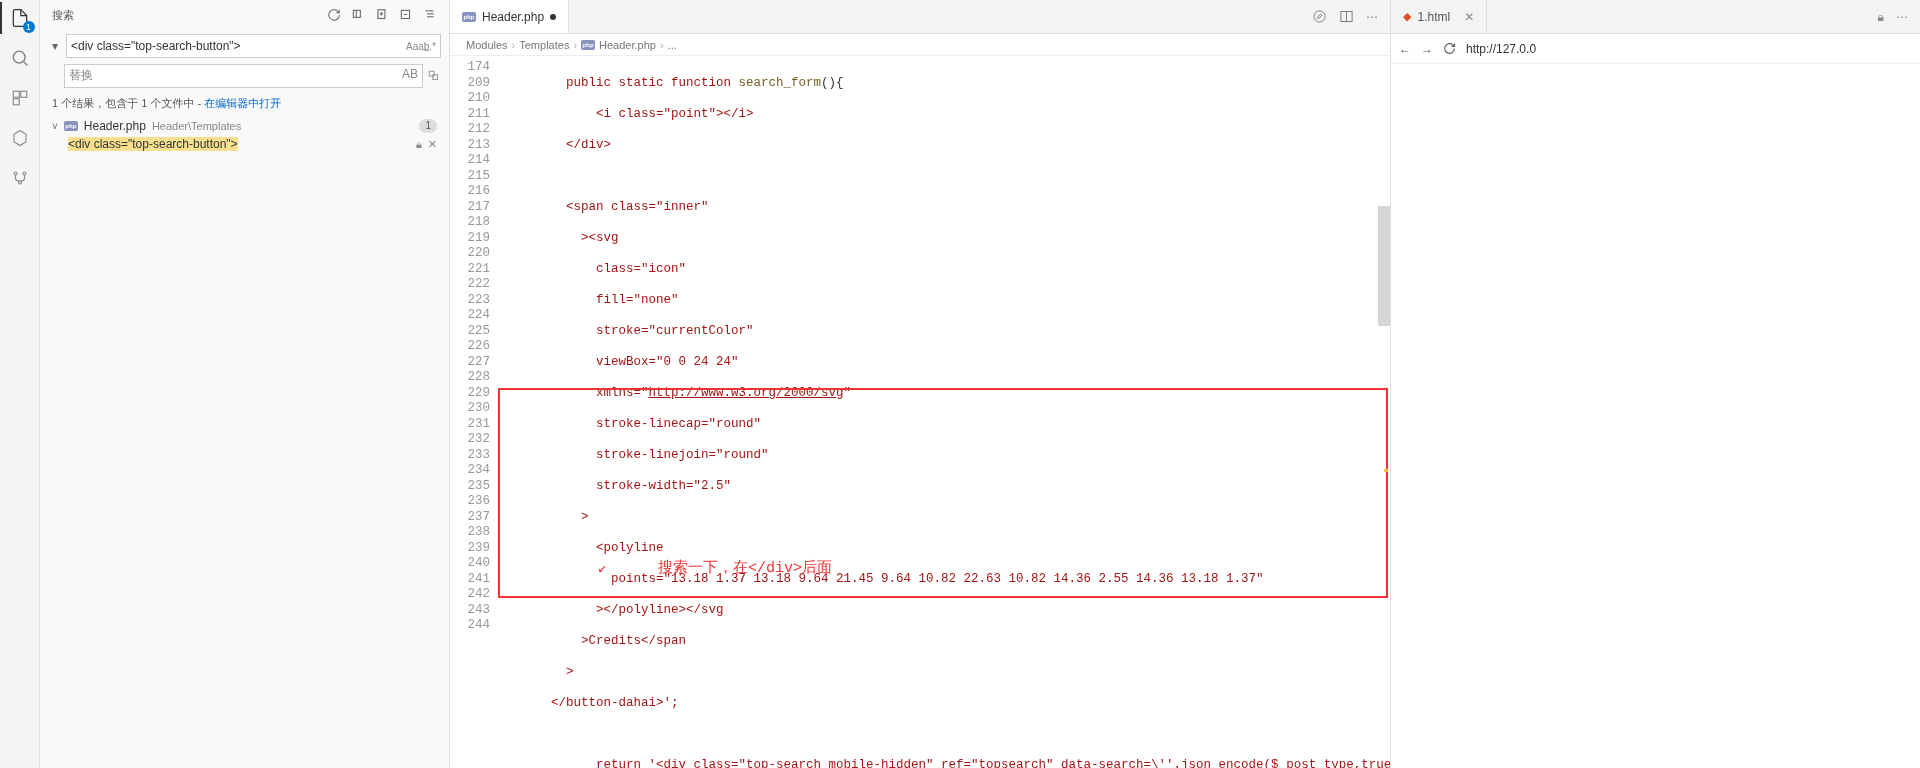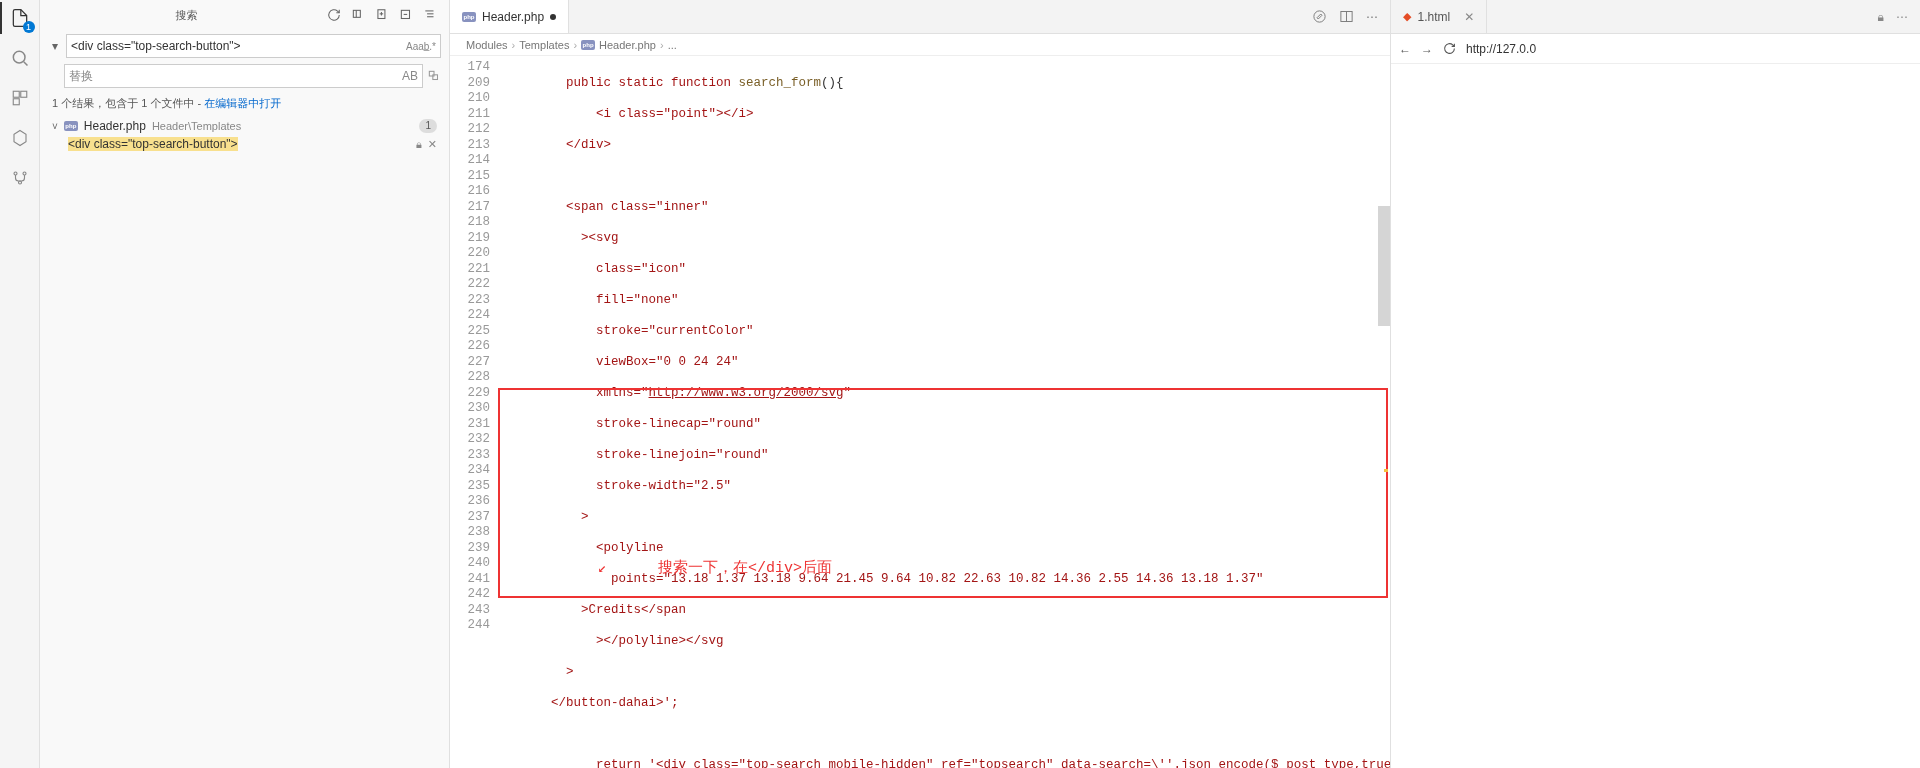"搜索" .sidebar-header .title { text-align: center -> none }
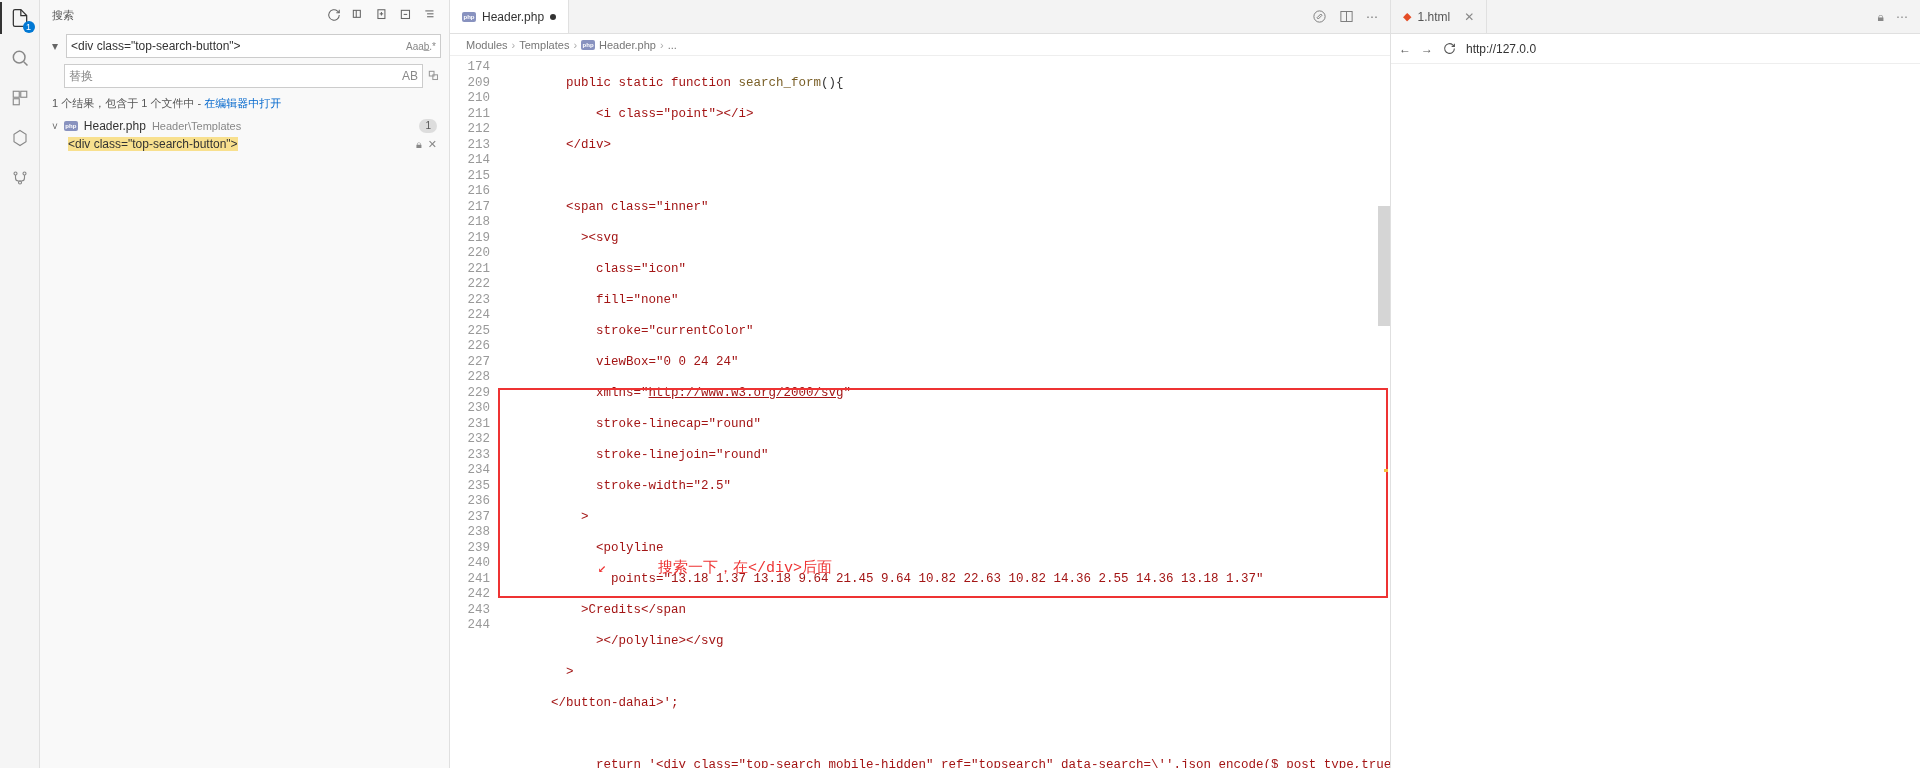"替换" .replace-input-wrap { align-items: center -> flex-start }
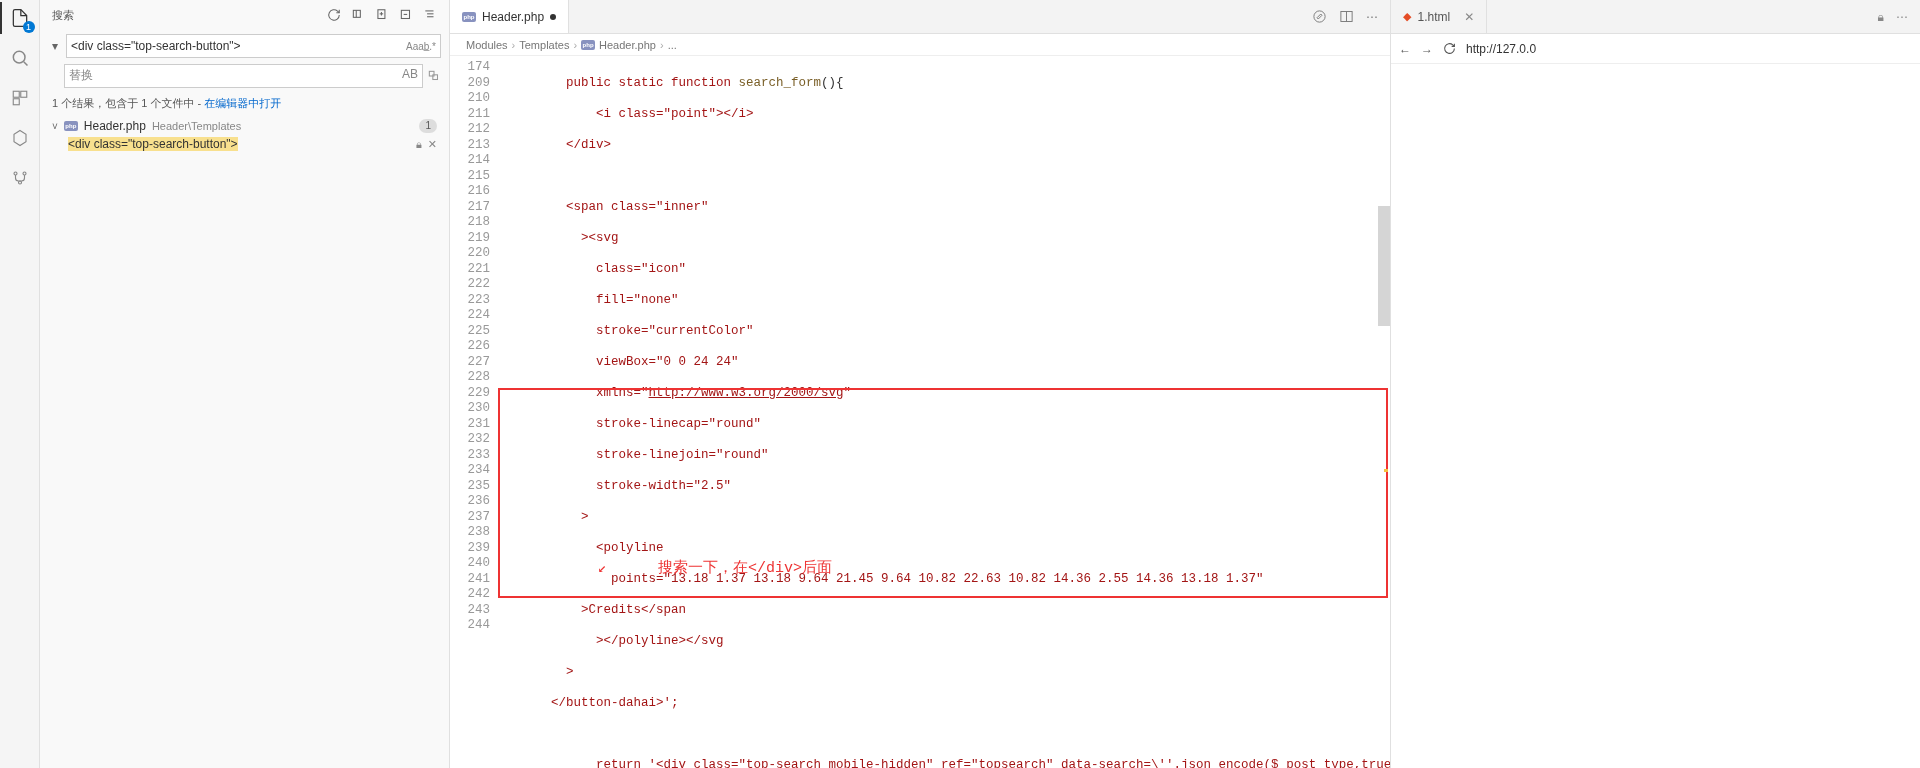">Credits</span" div.line { order: before "></polyline></svg" -> after "></polyline></svg" }
